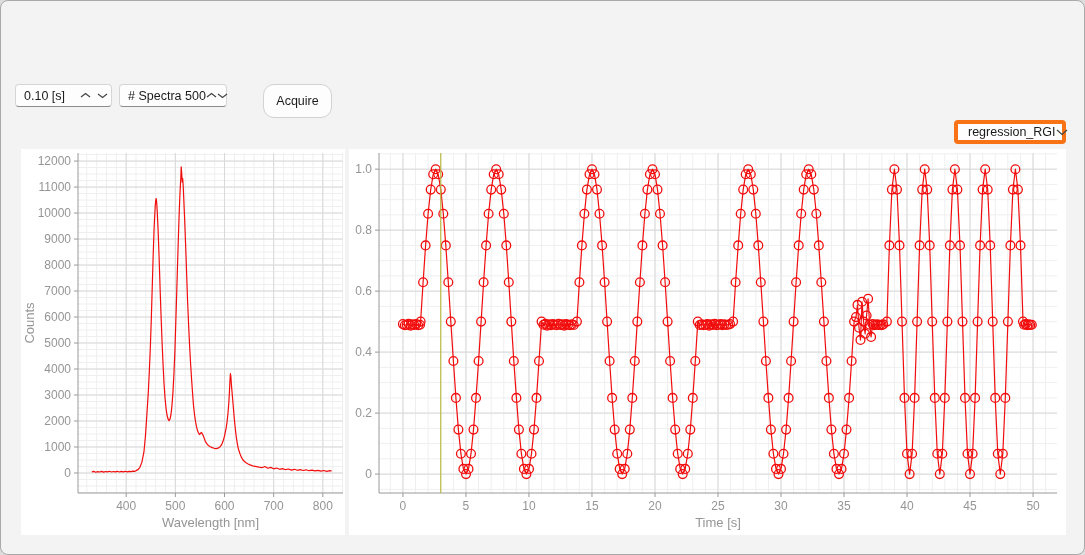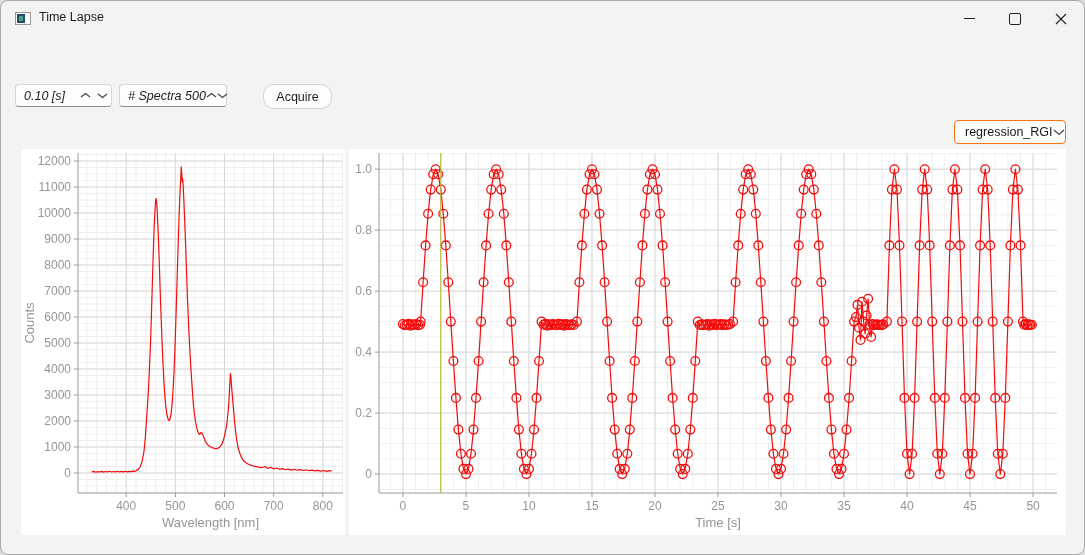"Time Lapse" div.titlebar { html: <div> <span> <span></span> <span></span> </span> <span>Time Lapse</span> <div> <span></span> </div> <div> <span></span> </div> <div> <svg> <line></line> <line></line> </svg> </div> </div> -> none }
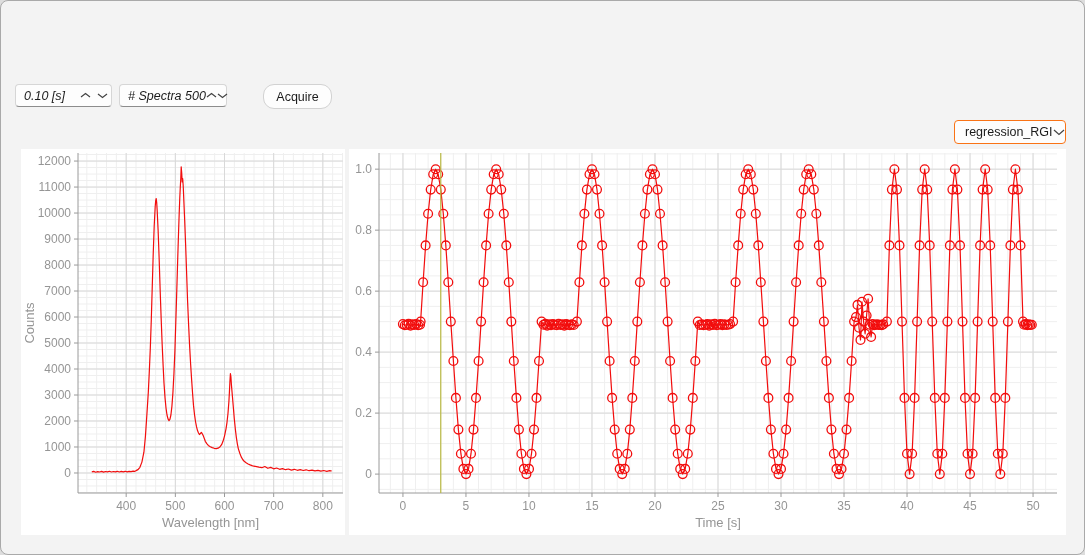"0.10 [s]" .spin-value { font-style: italic -> none }
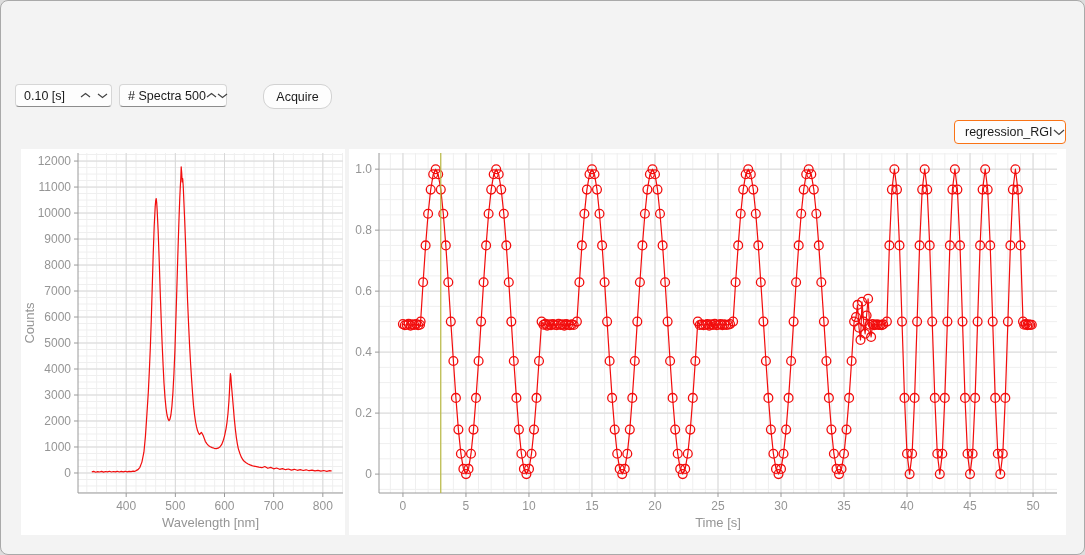"Acquire" .btn { height: 25px -> 34px }
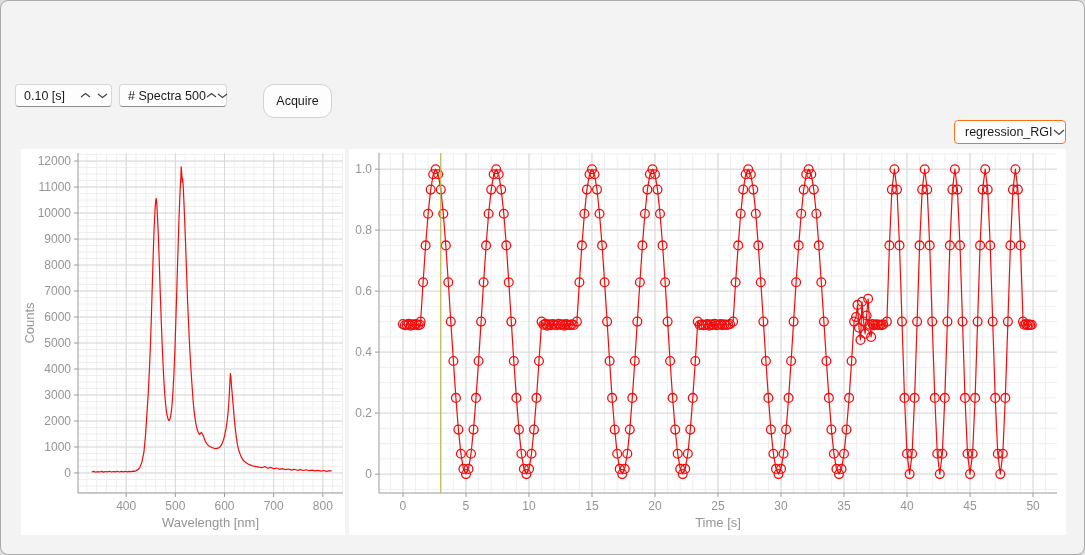"regression_RGI" .combobox { border: 1px solid #f97316 -> 4px solid #f97316 }
